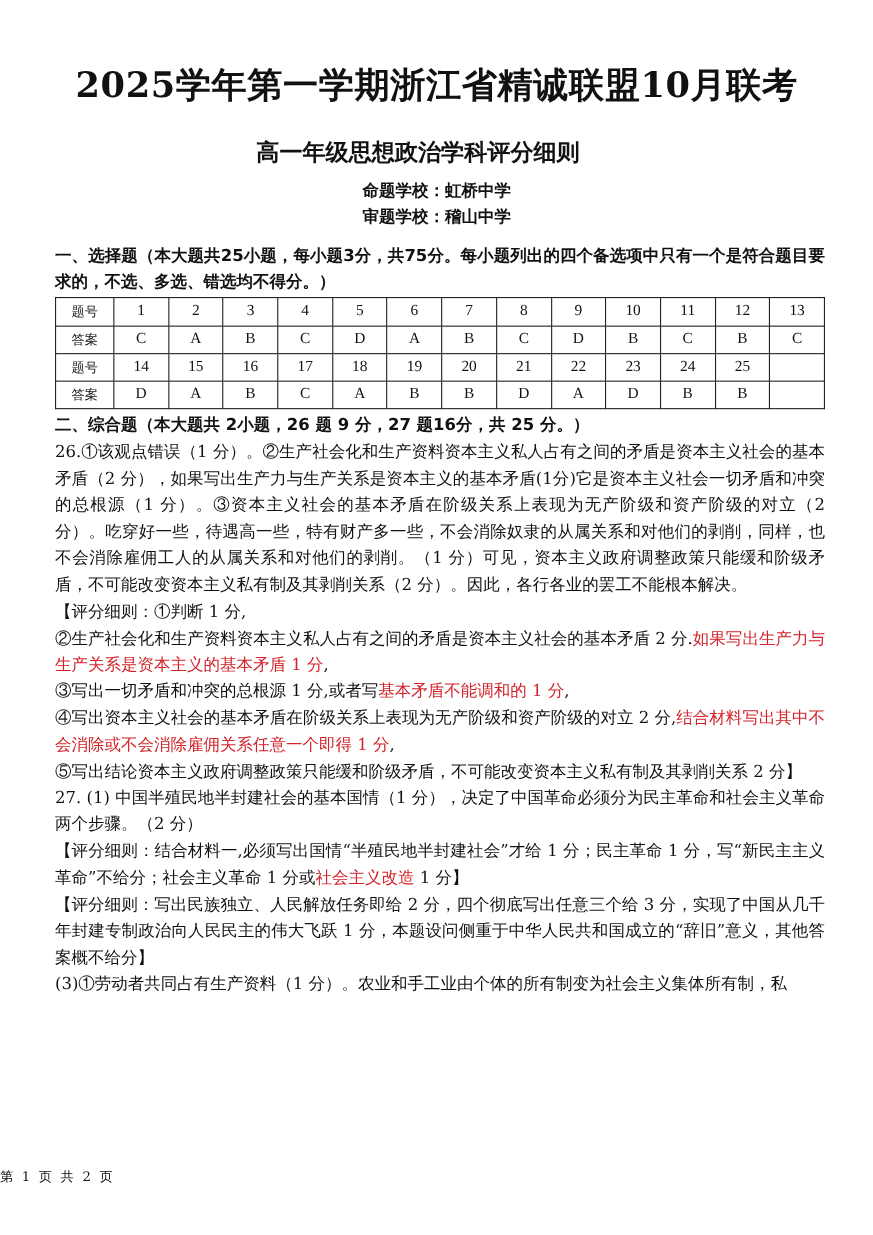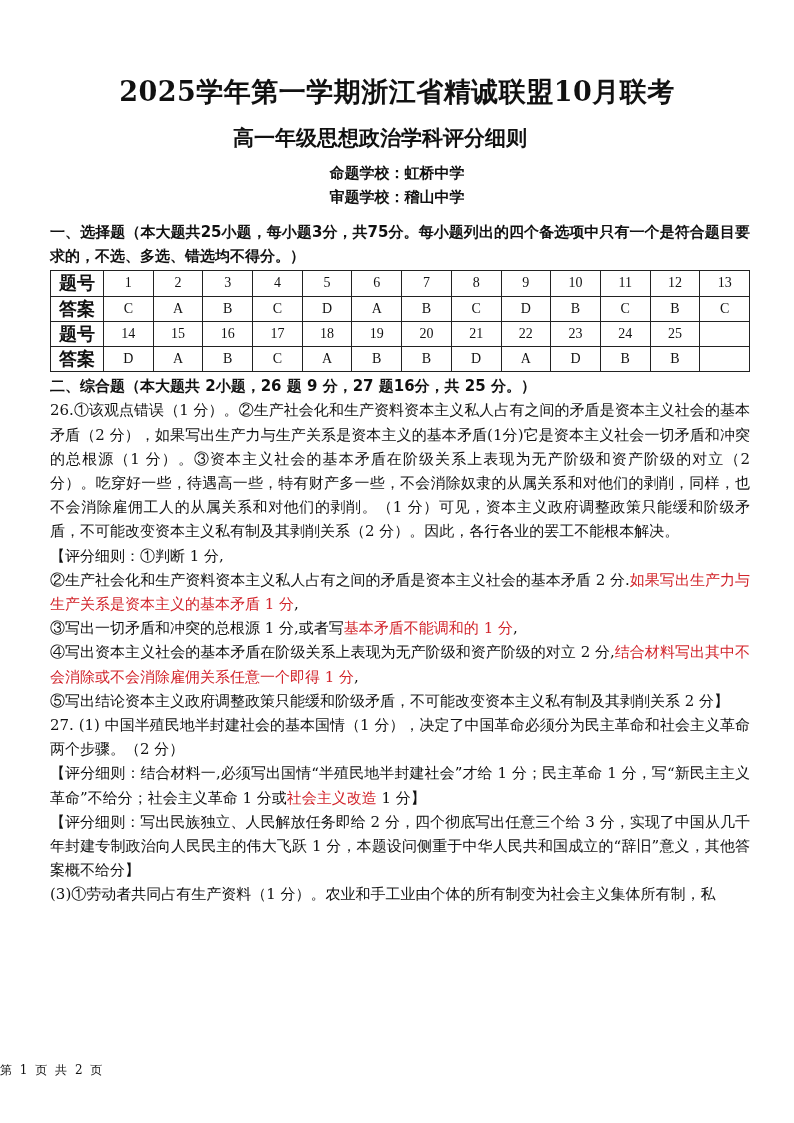"2025学年第一学期浙江省精诚联盟10月联考" .title { font-size: 27px -> 32px; top: 74px -> 56px }
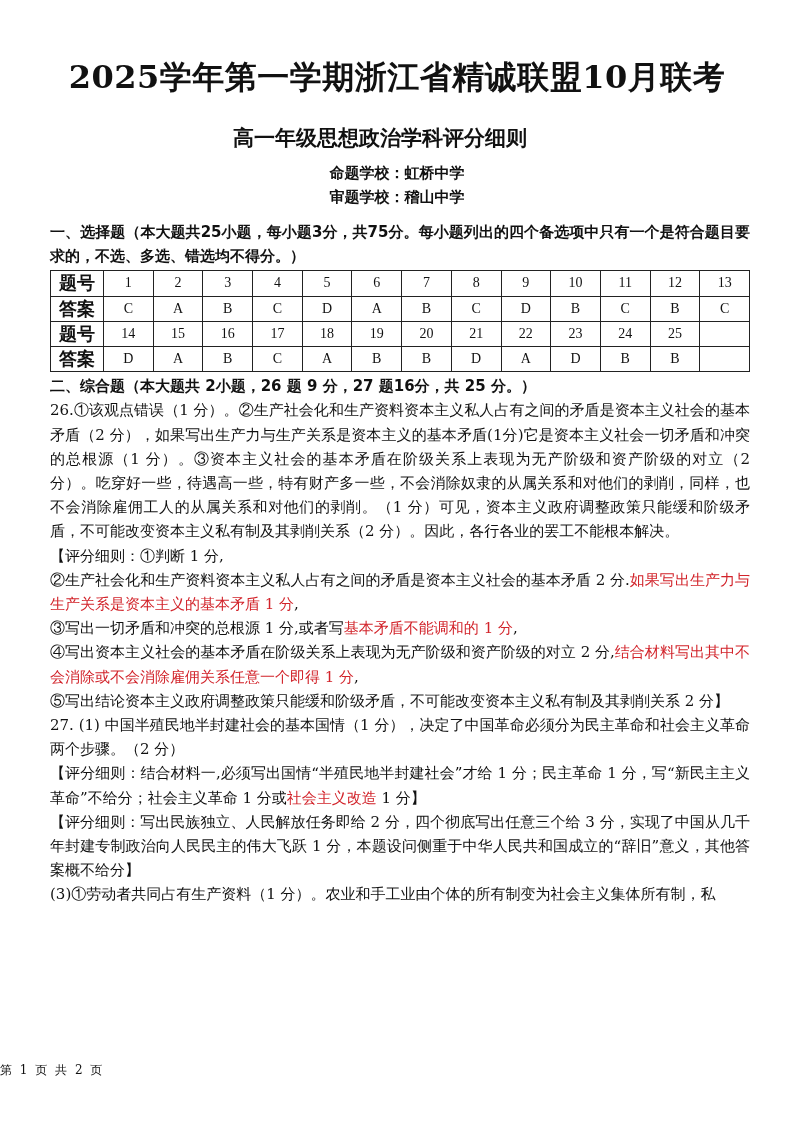"题号" table.ans td.h { font-size: 18px -> 12px; font-weight: bold -> normal }
